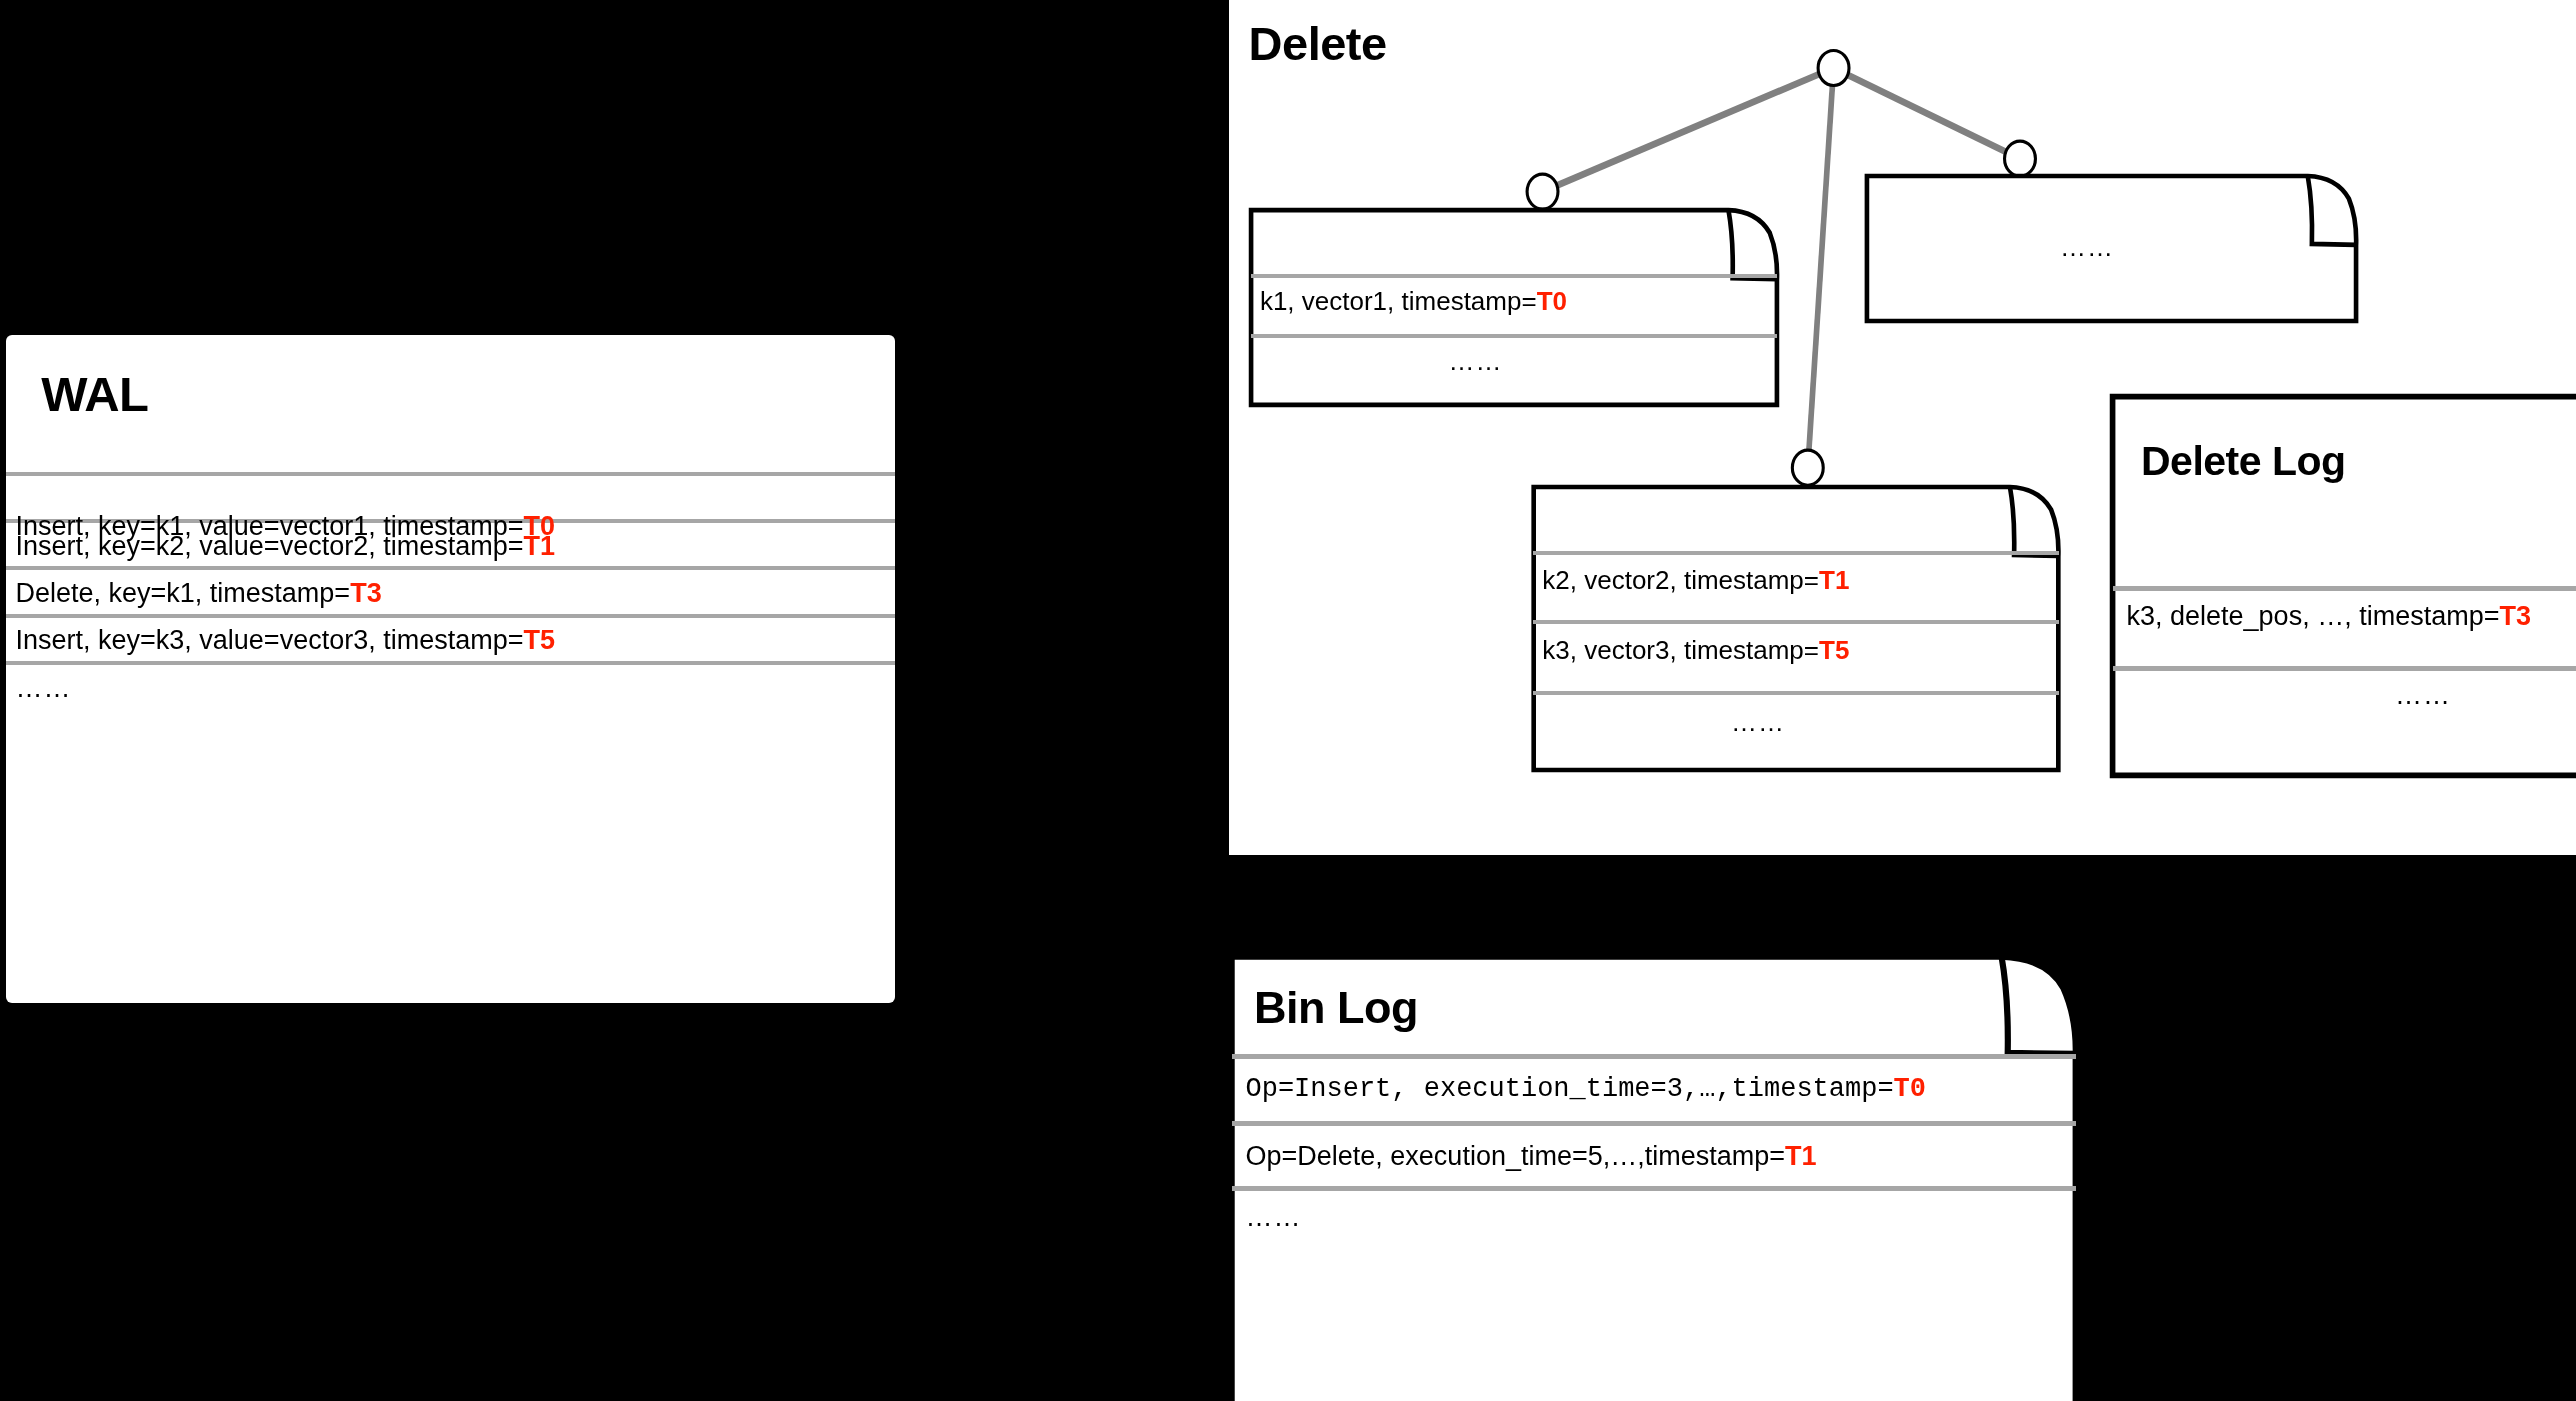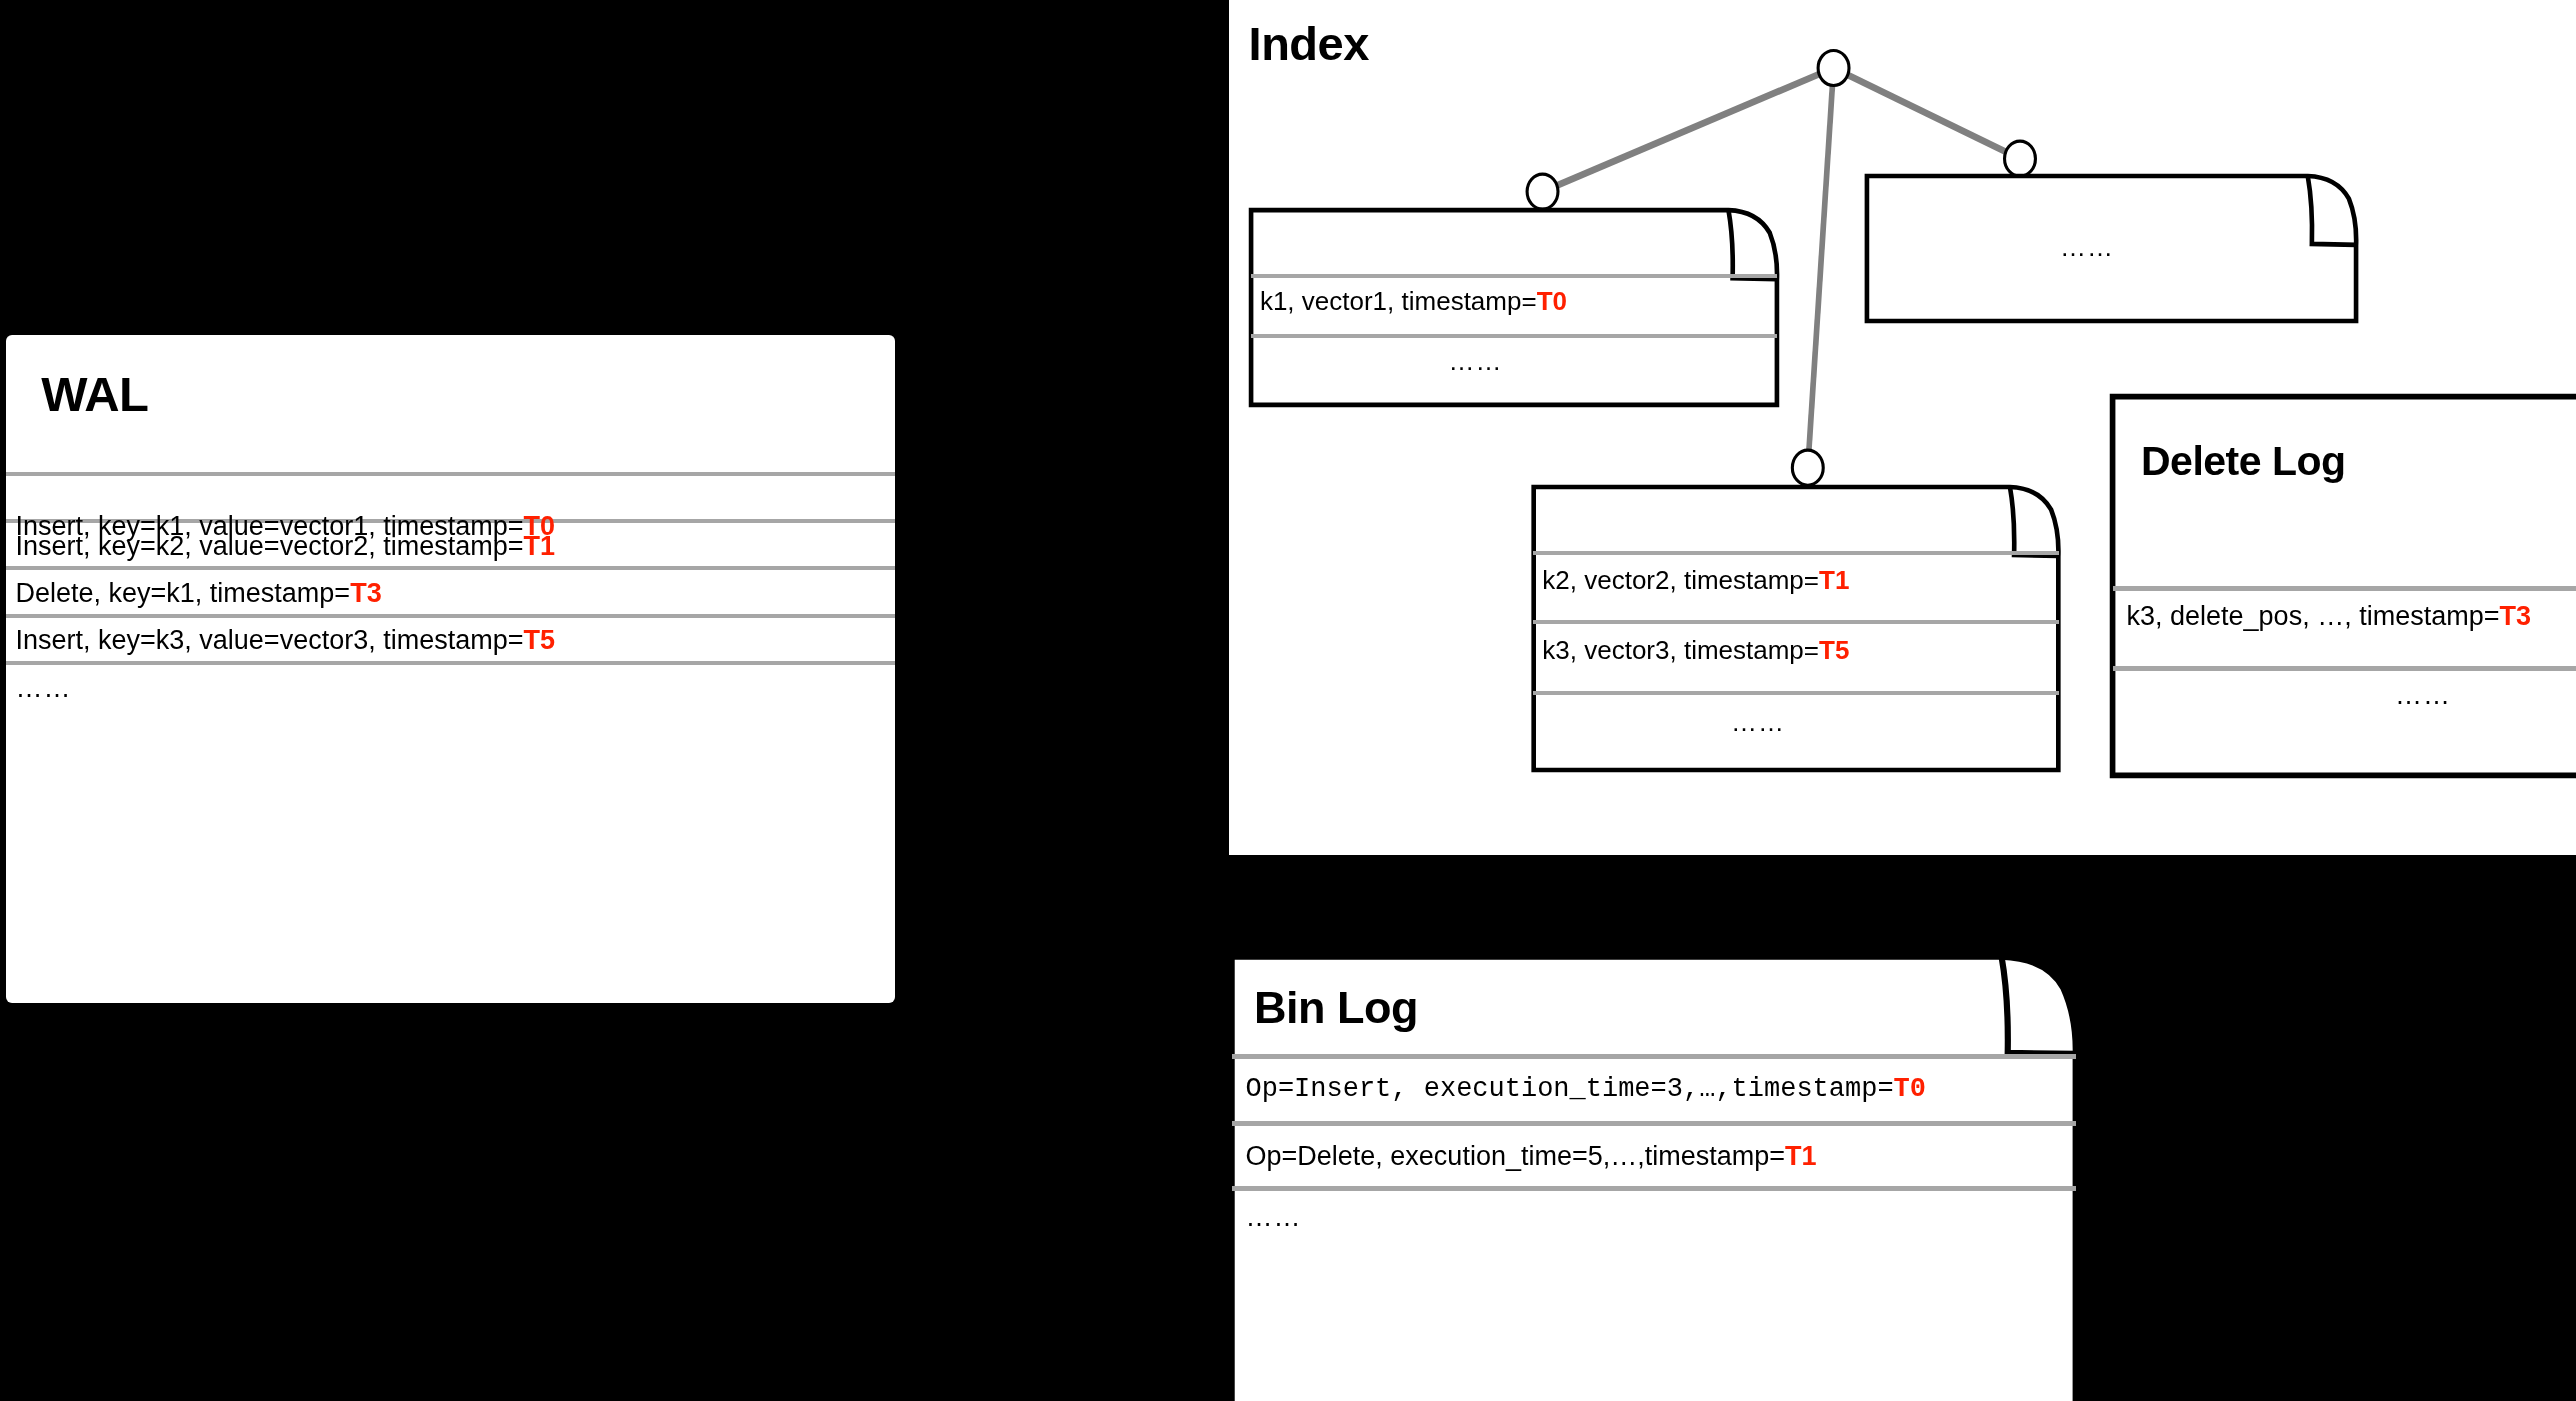"Index" div.panel-title { text: Index -> Delete }
